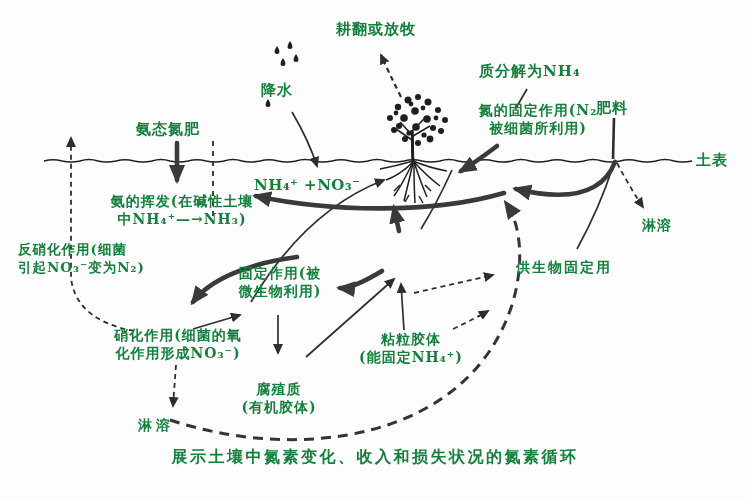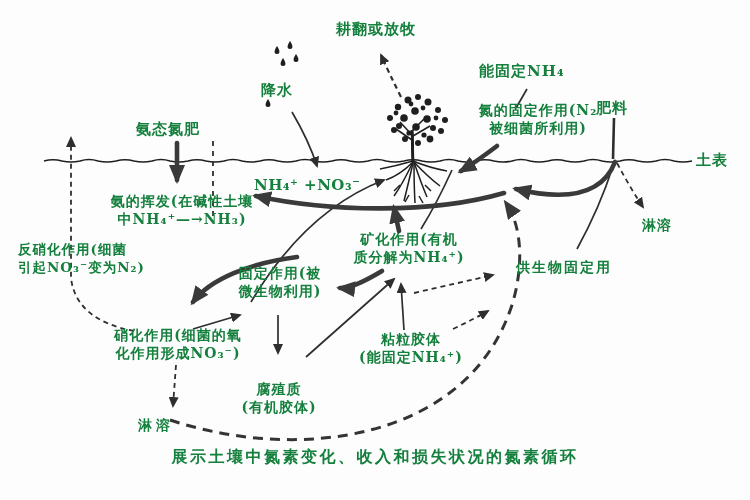"能固定NH₄" div.lbl { text: 能固定NH₄ -> 质分解为NH₄ }
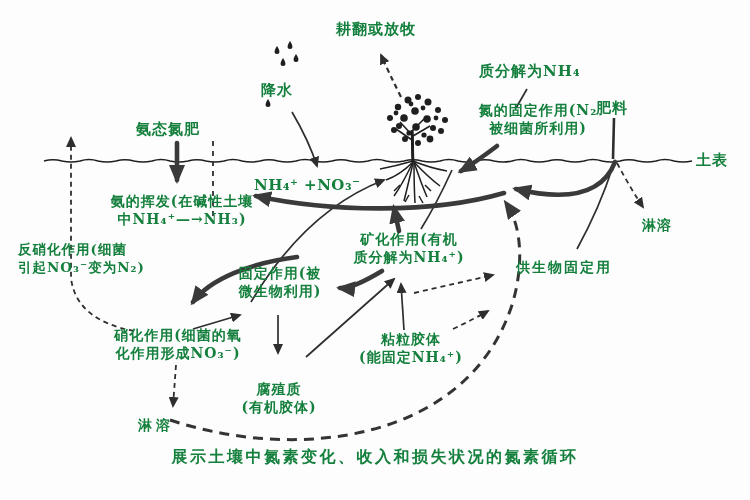"矿化作用(有机" div.lbl { html: <div>矿化作用(有机 质分解为NH₄⁺)</div> -> none }
